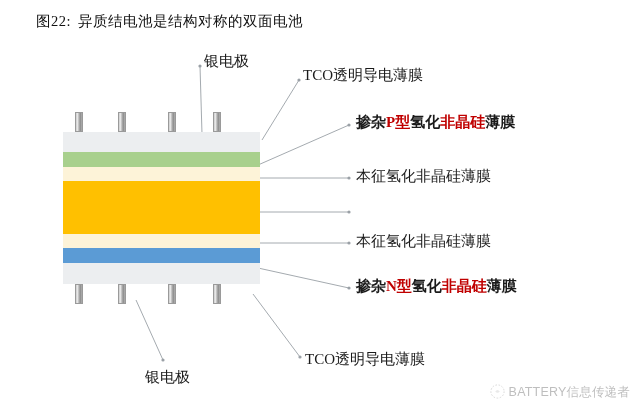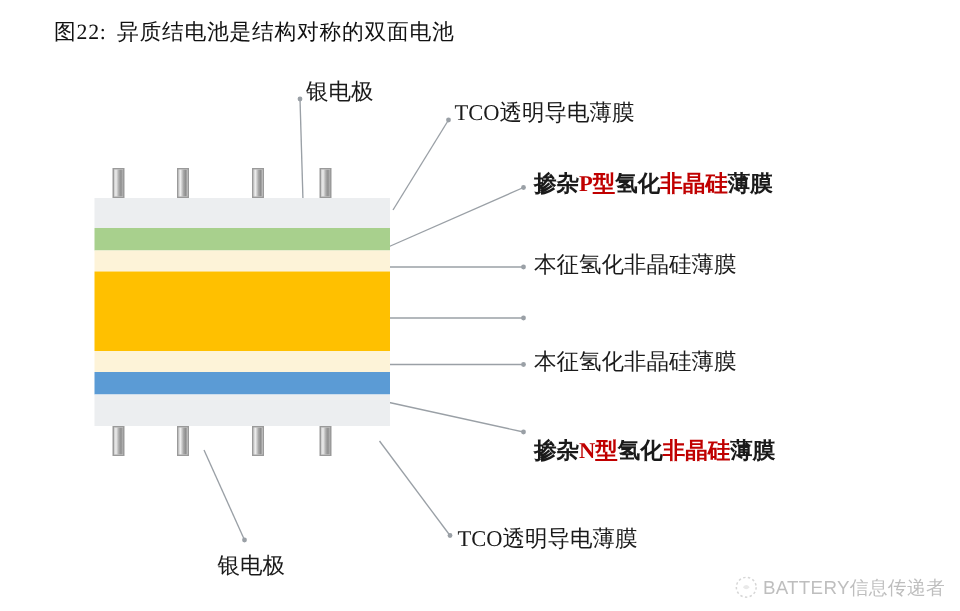"掺杂N型氢化非晶硅薄膜" div.diagram-label { top: 291px -> 277px }
